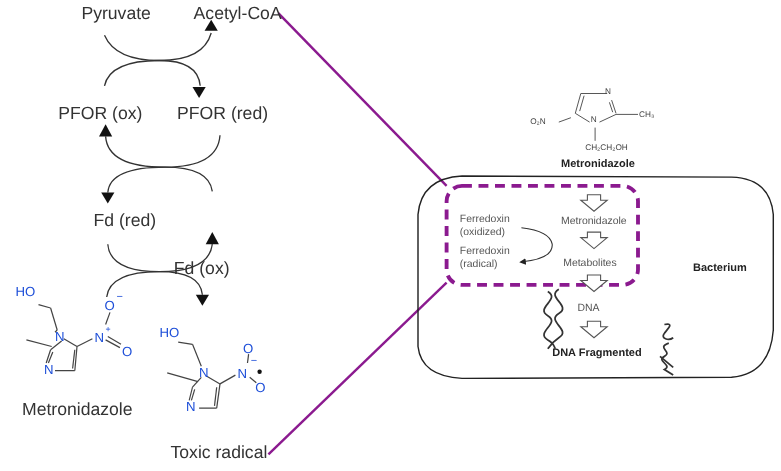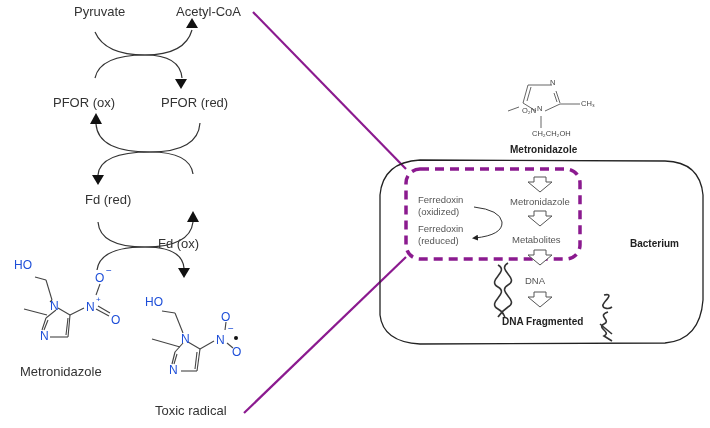"Pyruvate" .lbl { font-size: 13px -> 16px }
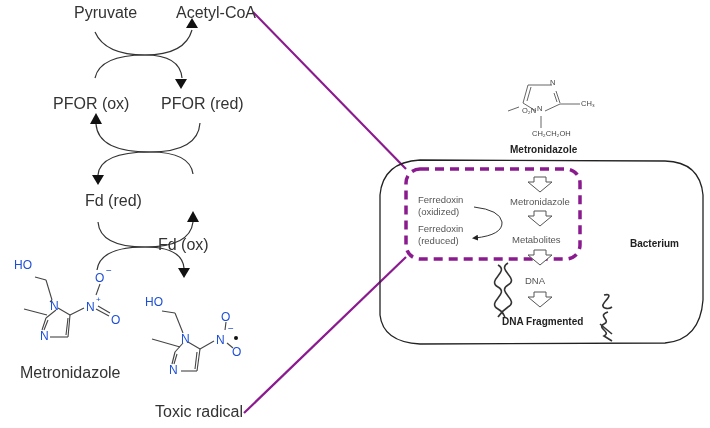"O₂N" div.atoms { left: 522px -> 482px }
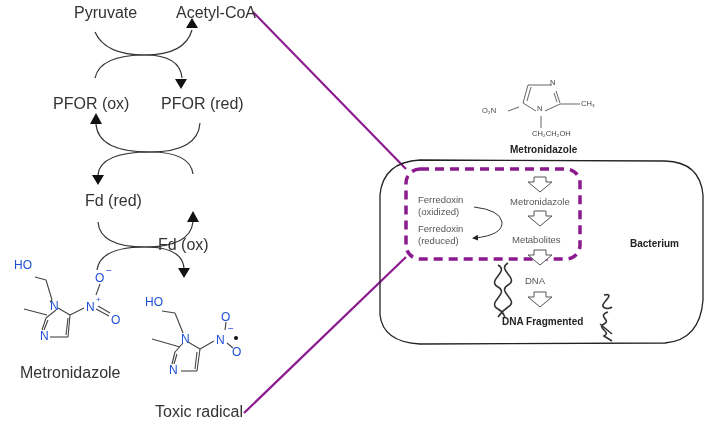"(reduced)" div { text: reduced -> radical }
